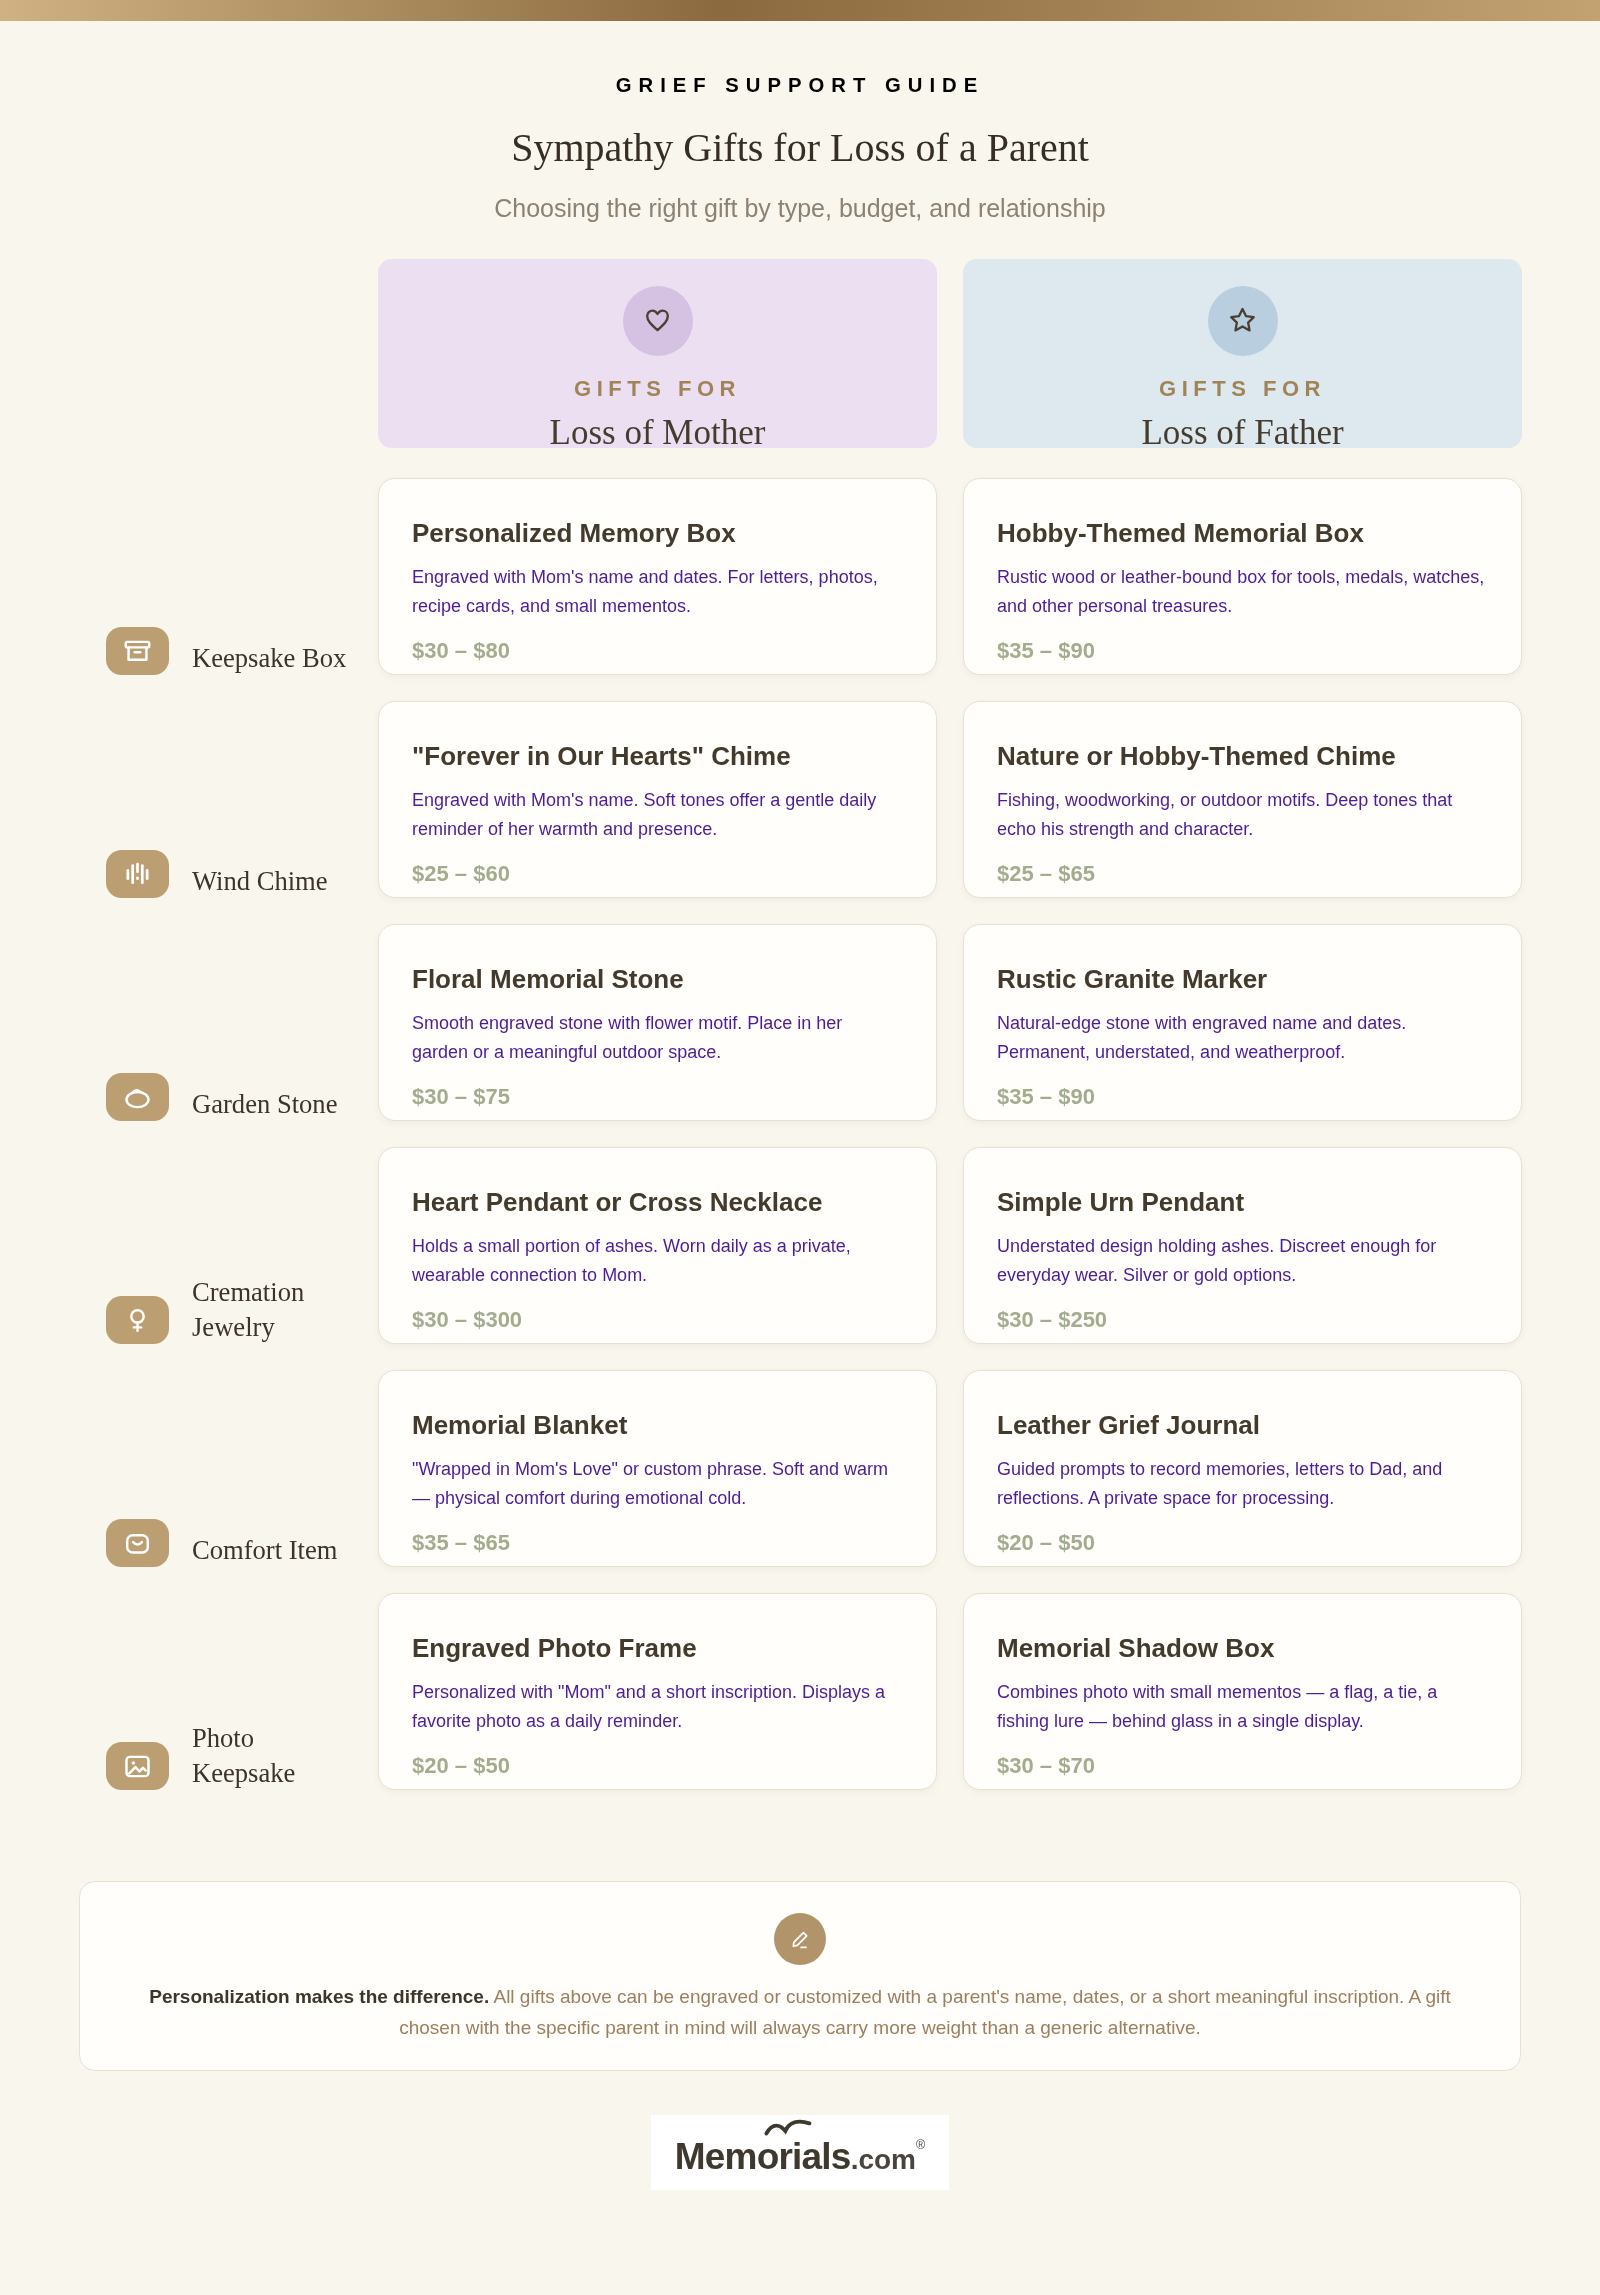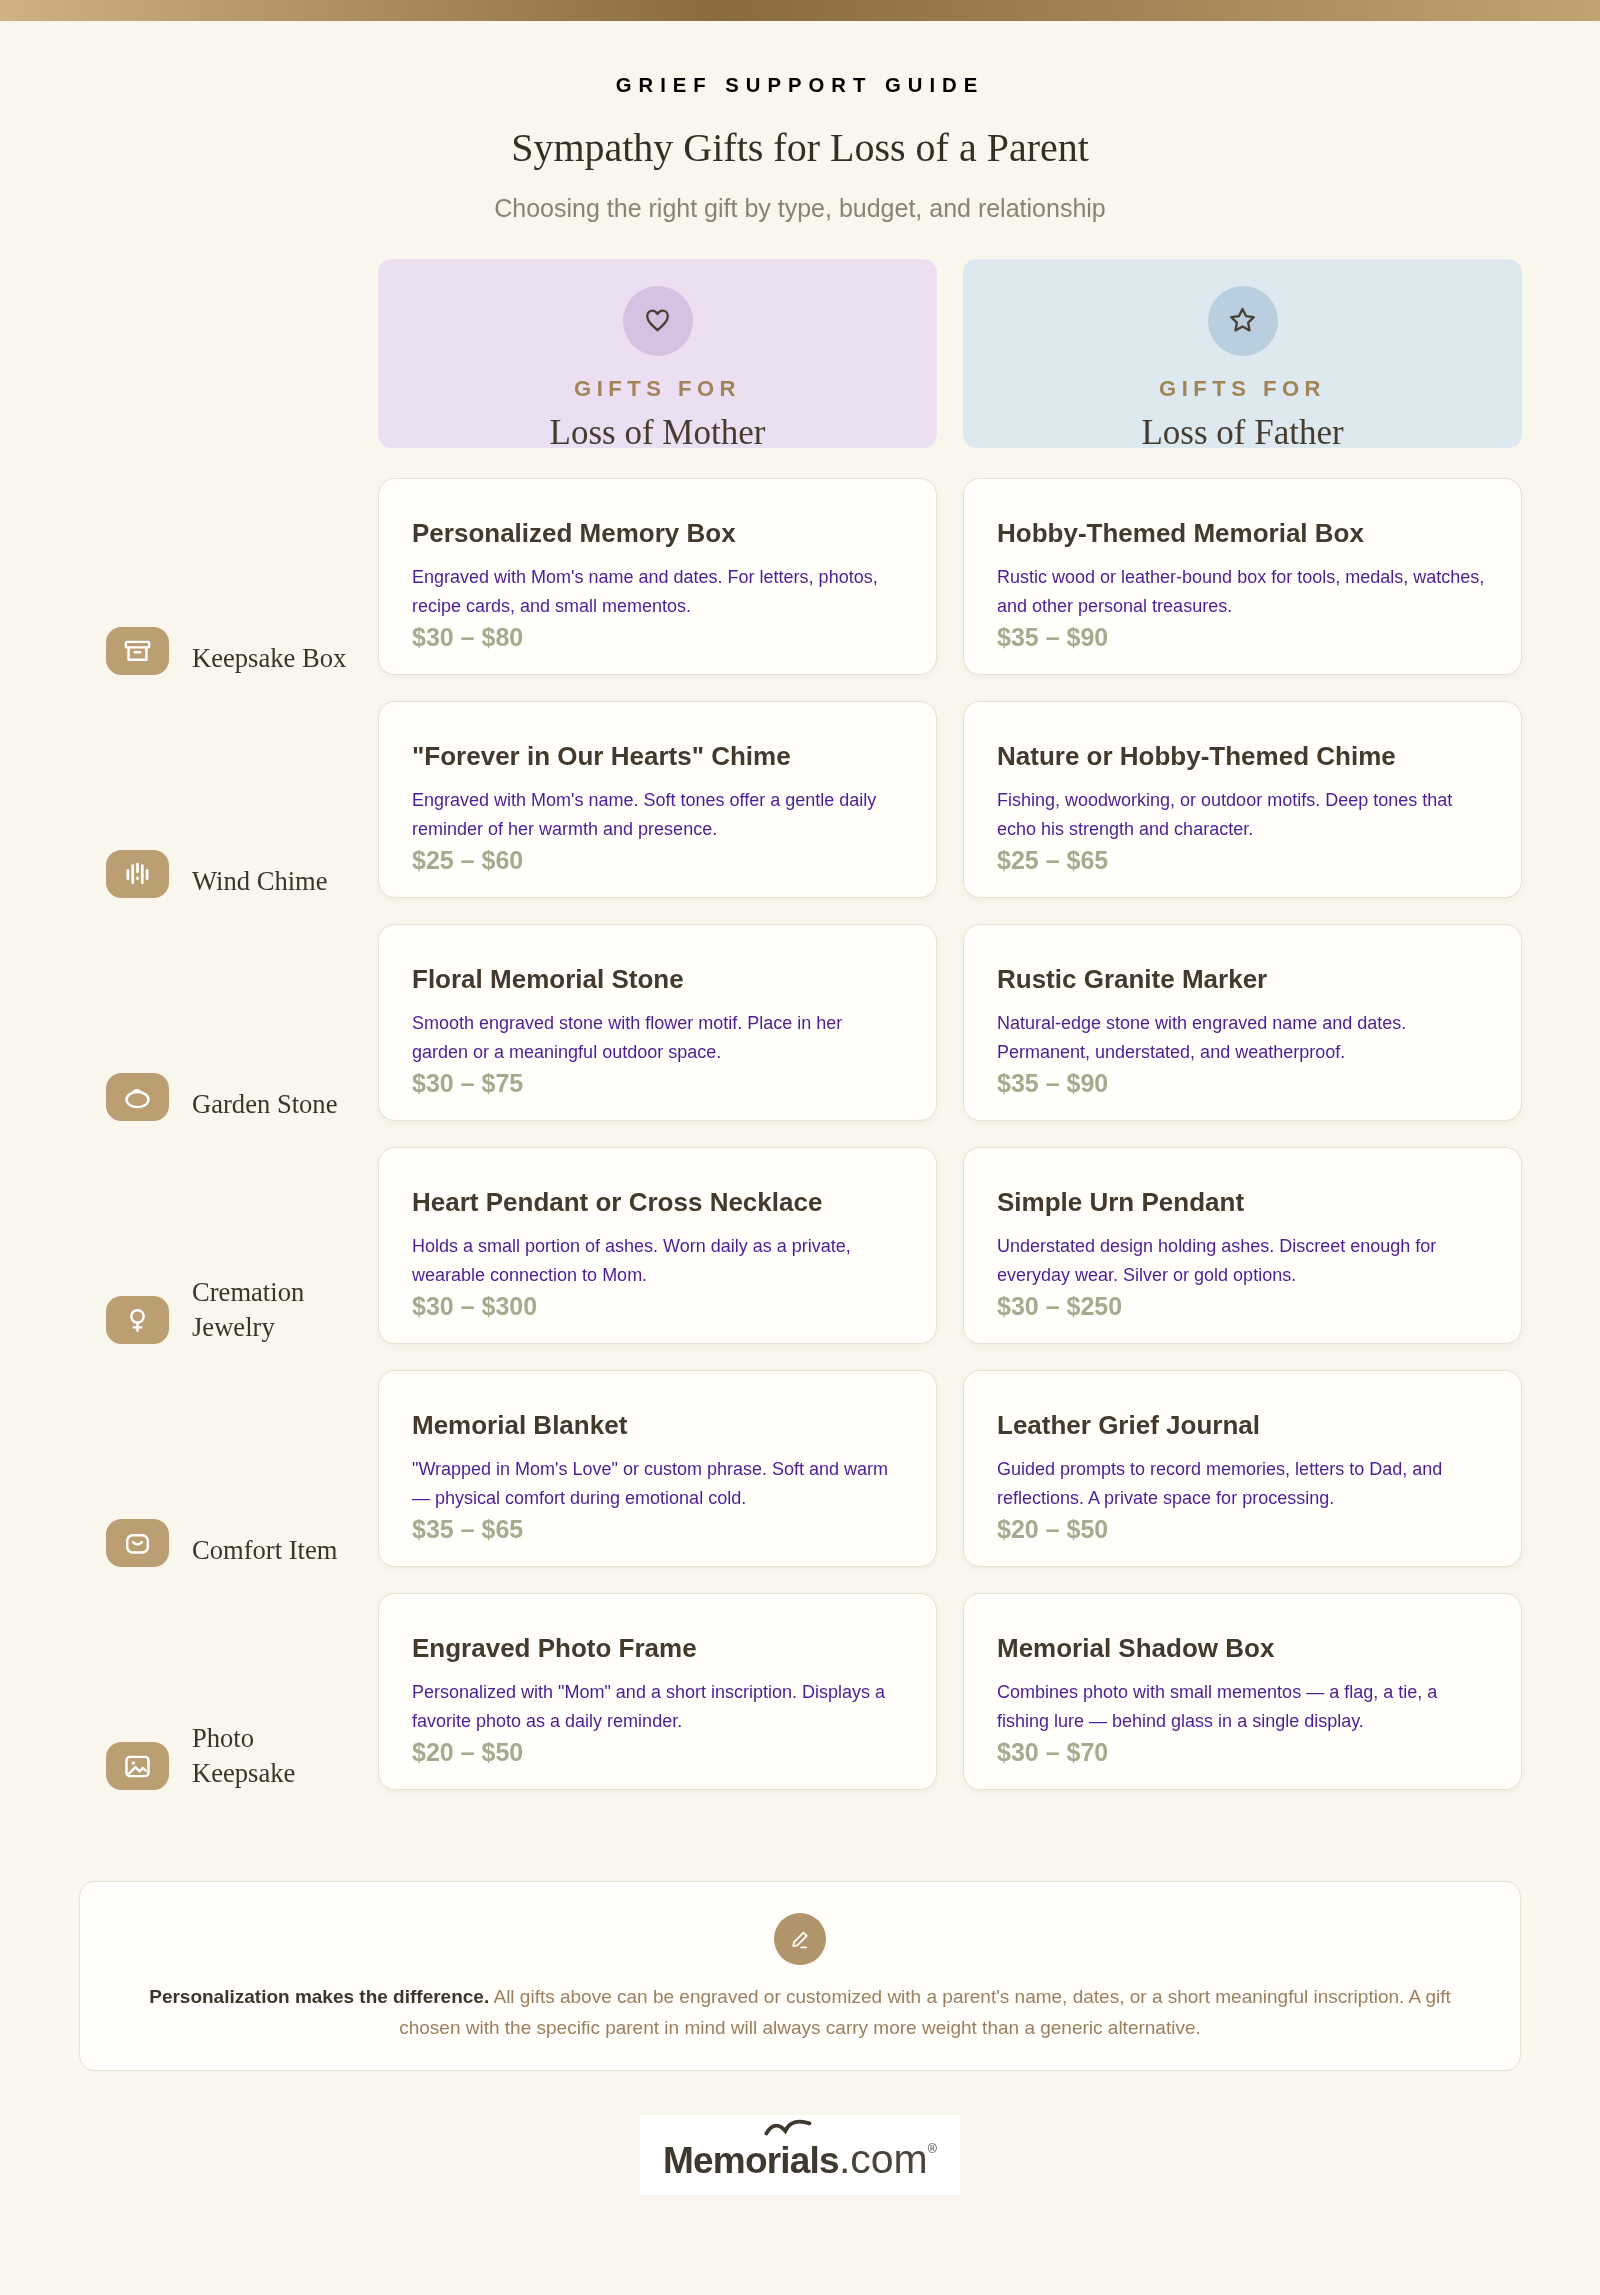"$30 – $80" .card-price { font-size: 25px -> 22px; margin-top: 2px -> 17px }
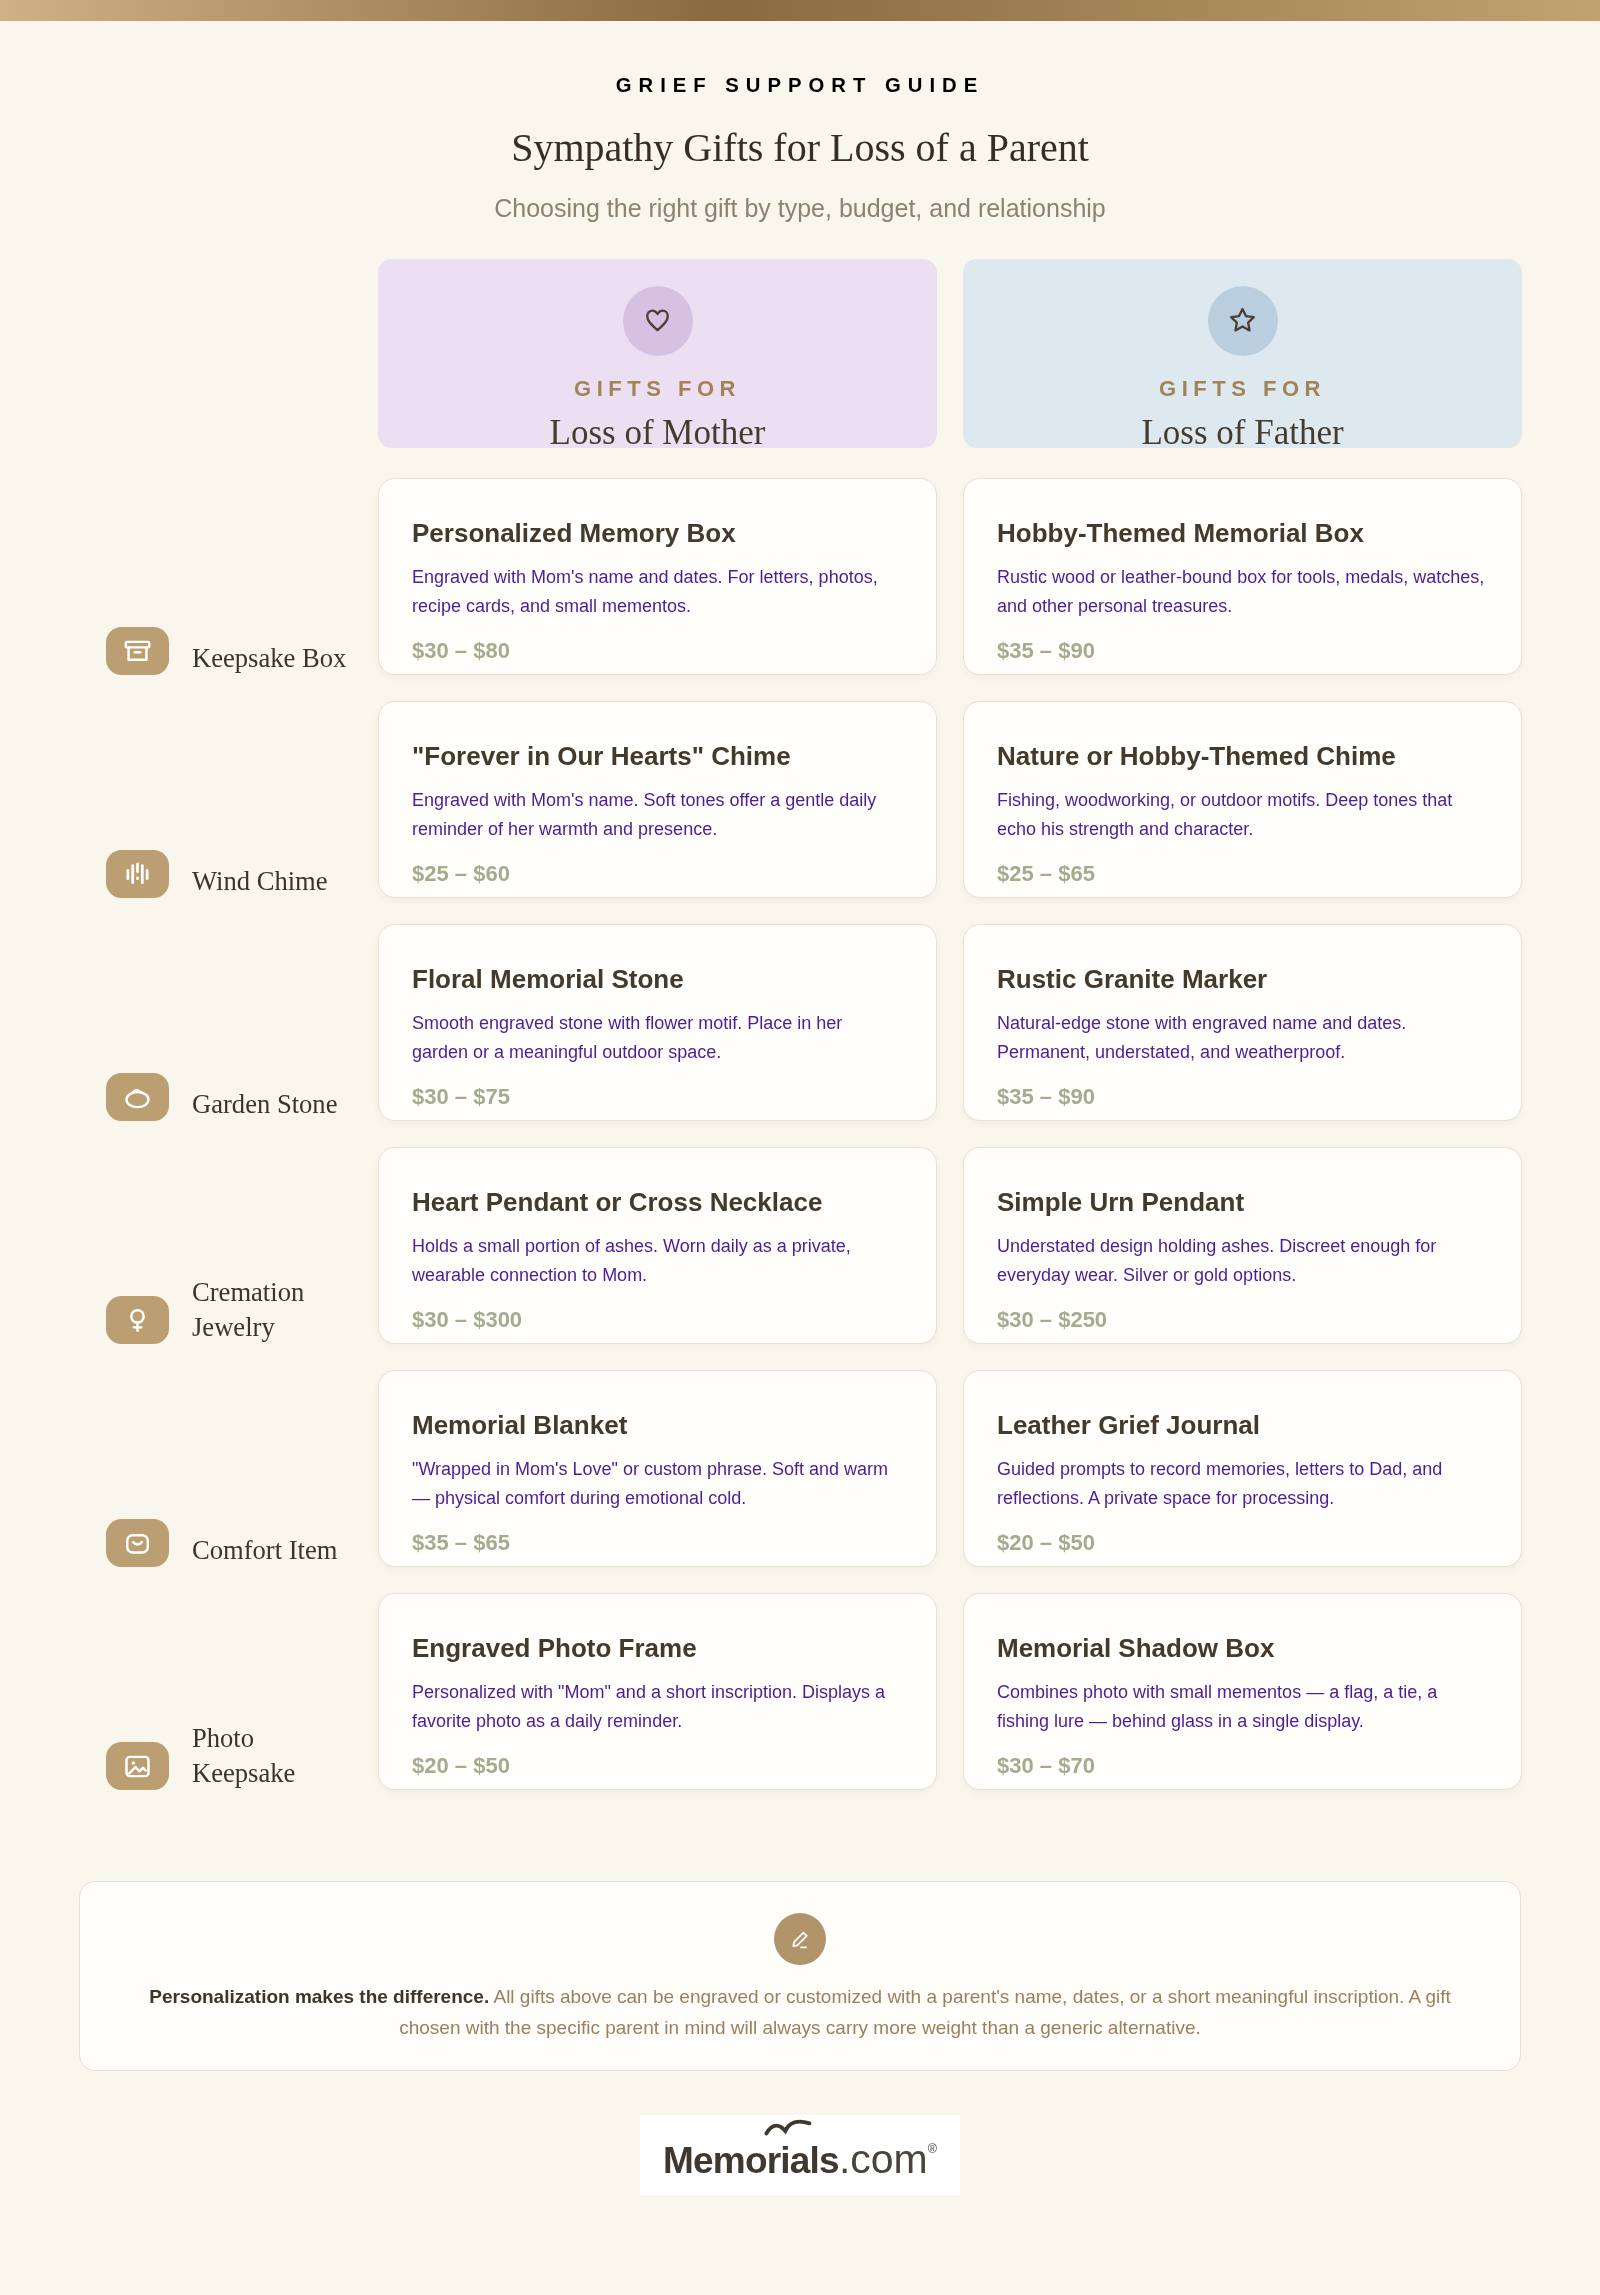".com" .logo-tld { font-size: 41px -> 28px; font-weight: 400 -> 700 }
